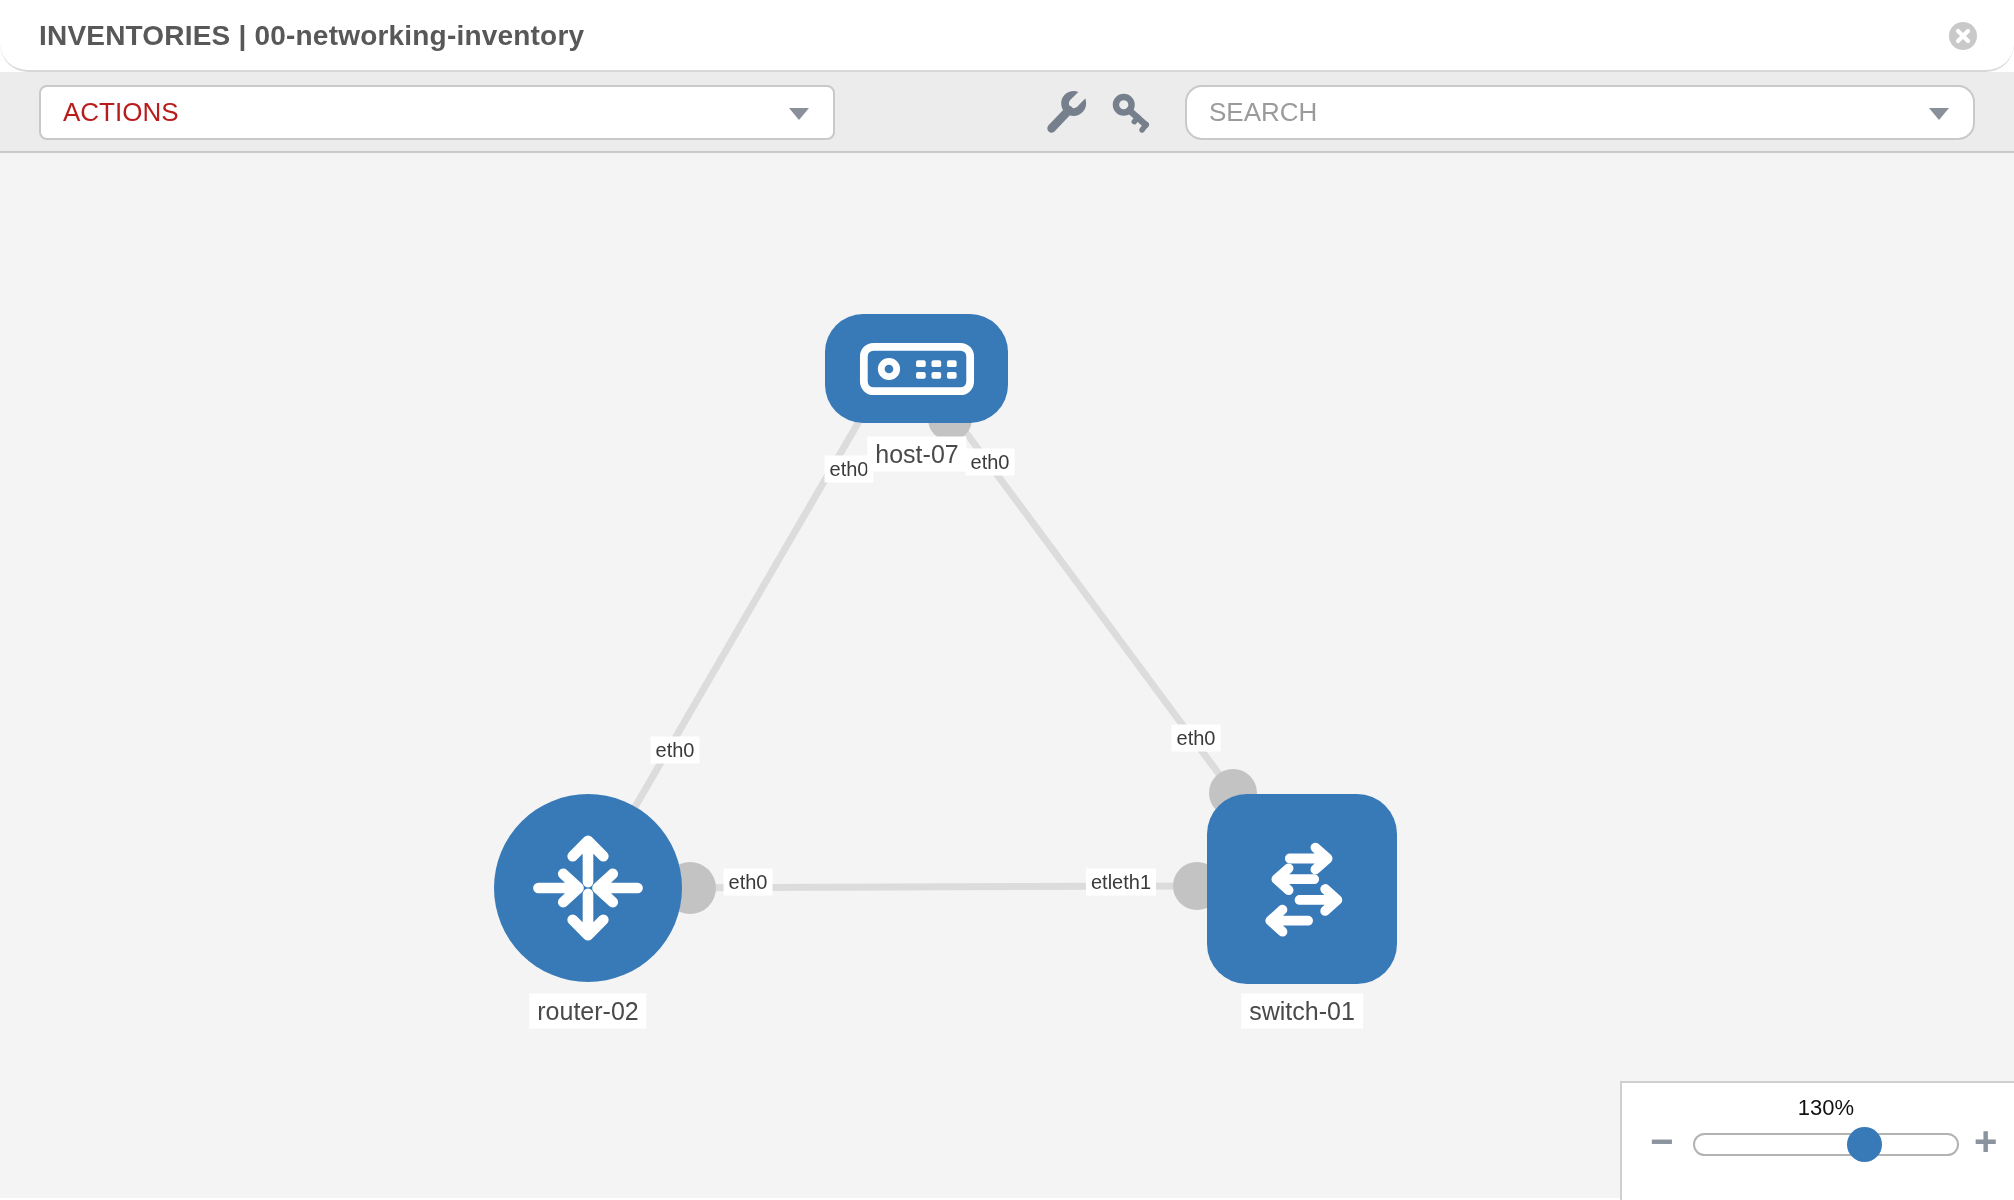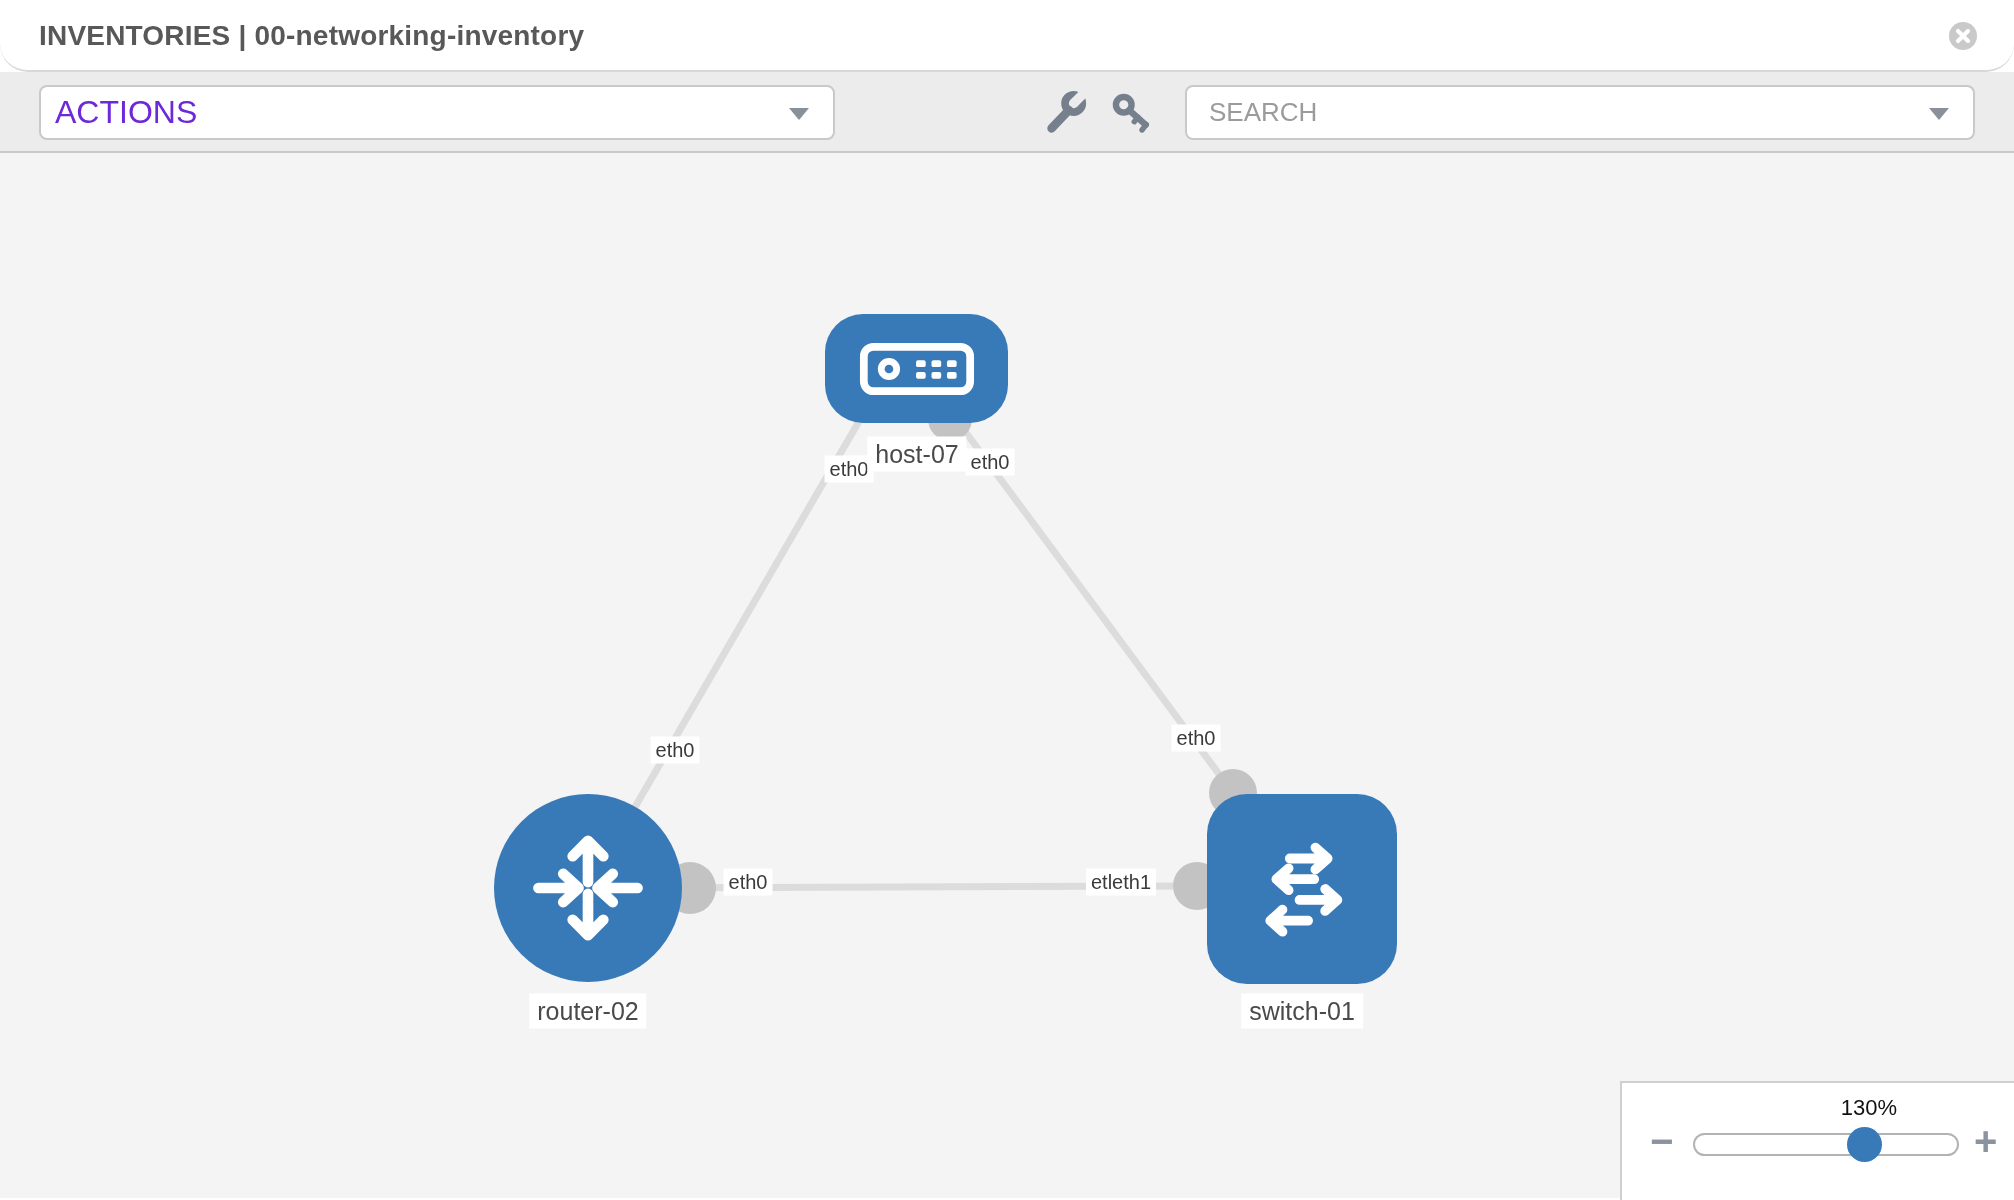"ACTIONS" .actions-label { color: #6d28d9 -> #b91c1c; font-size: 32px -> 26px; left: 14px -> 22px }
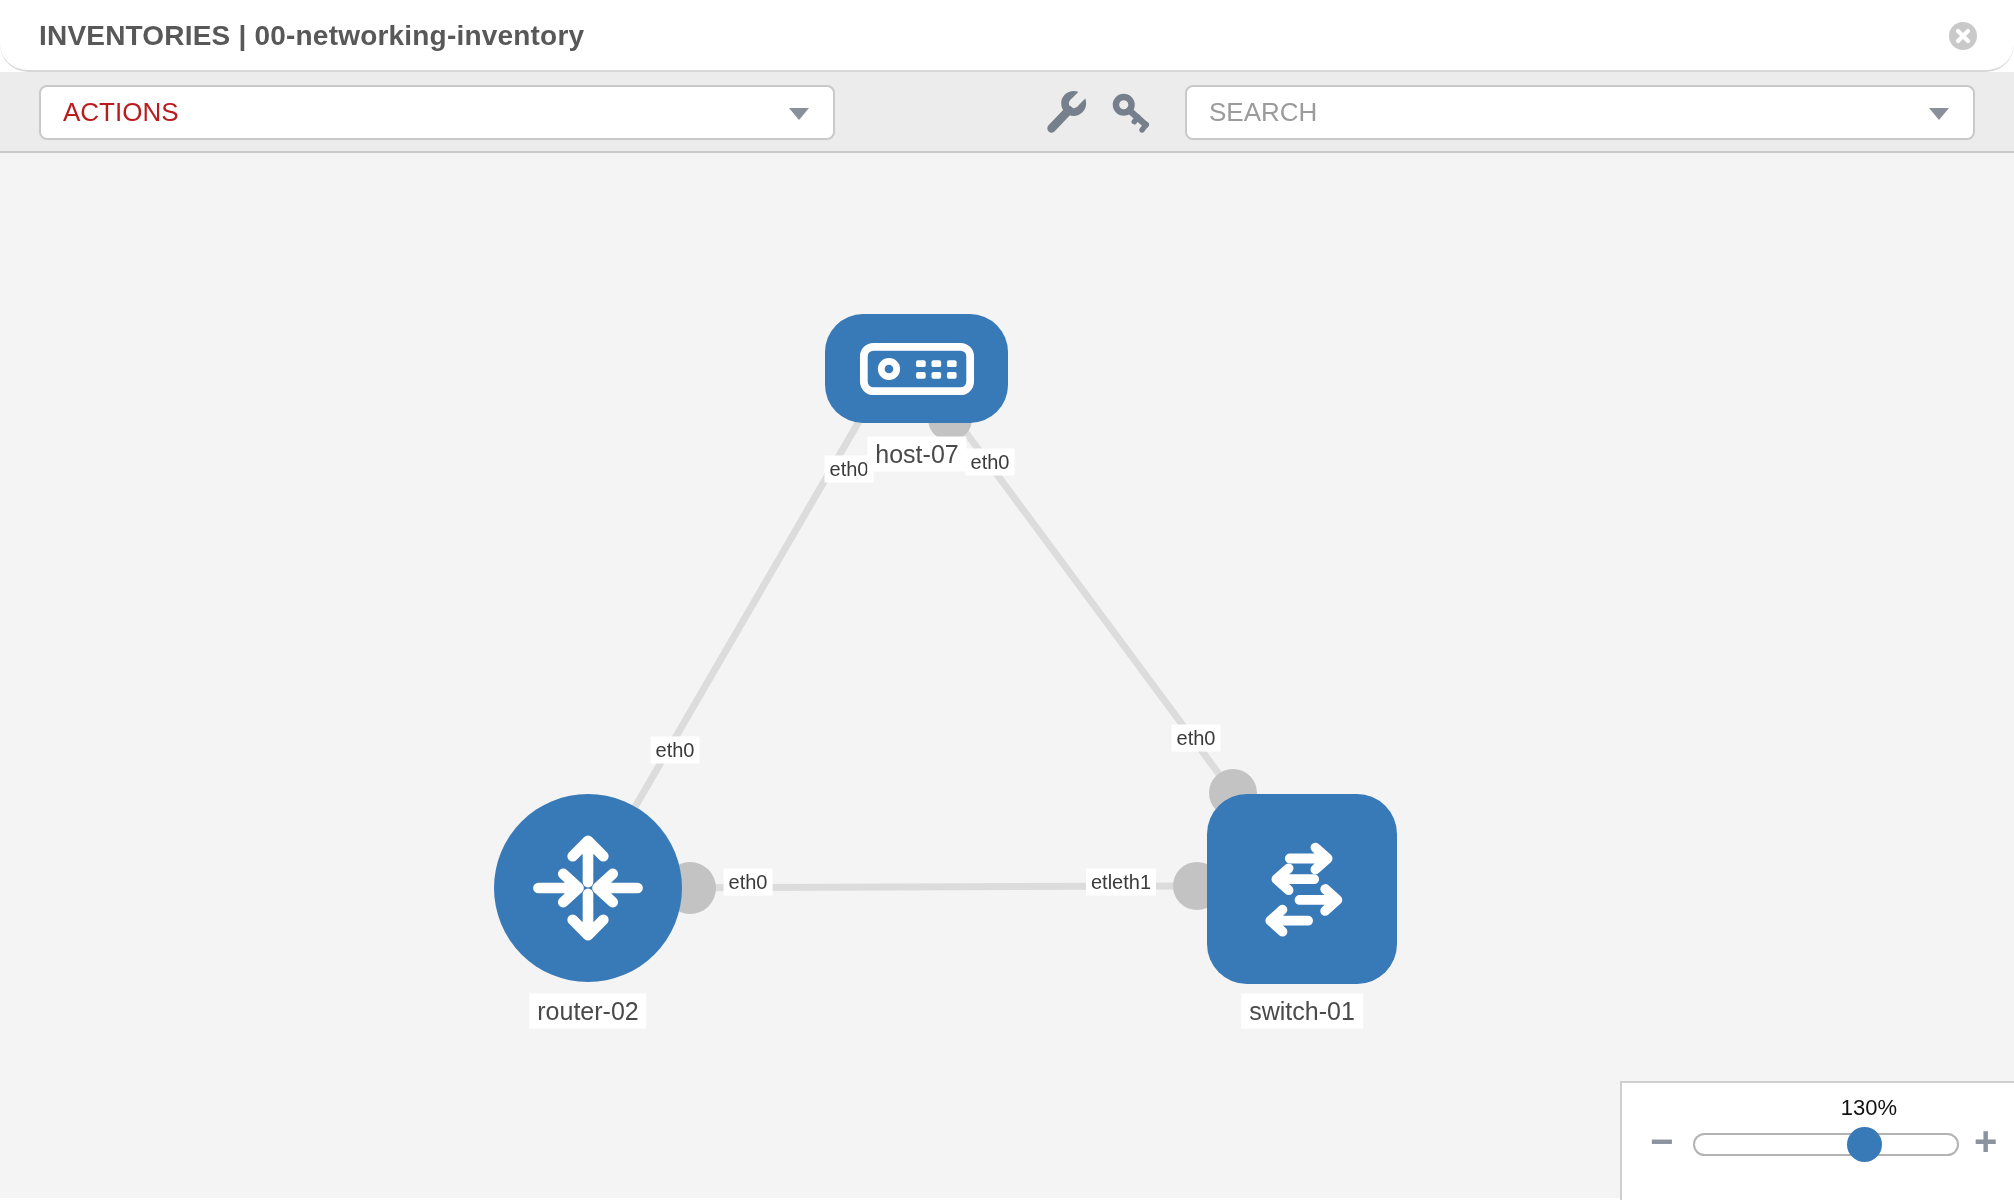"SEARCH" .search-box { border-radius: none -> 17px }
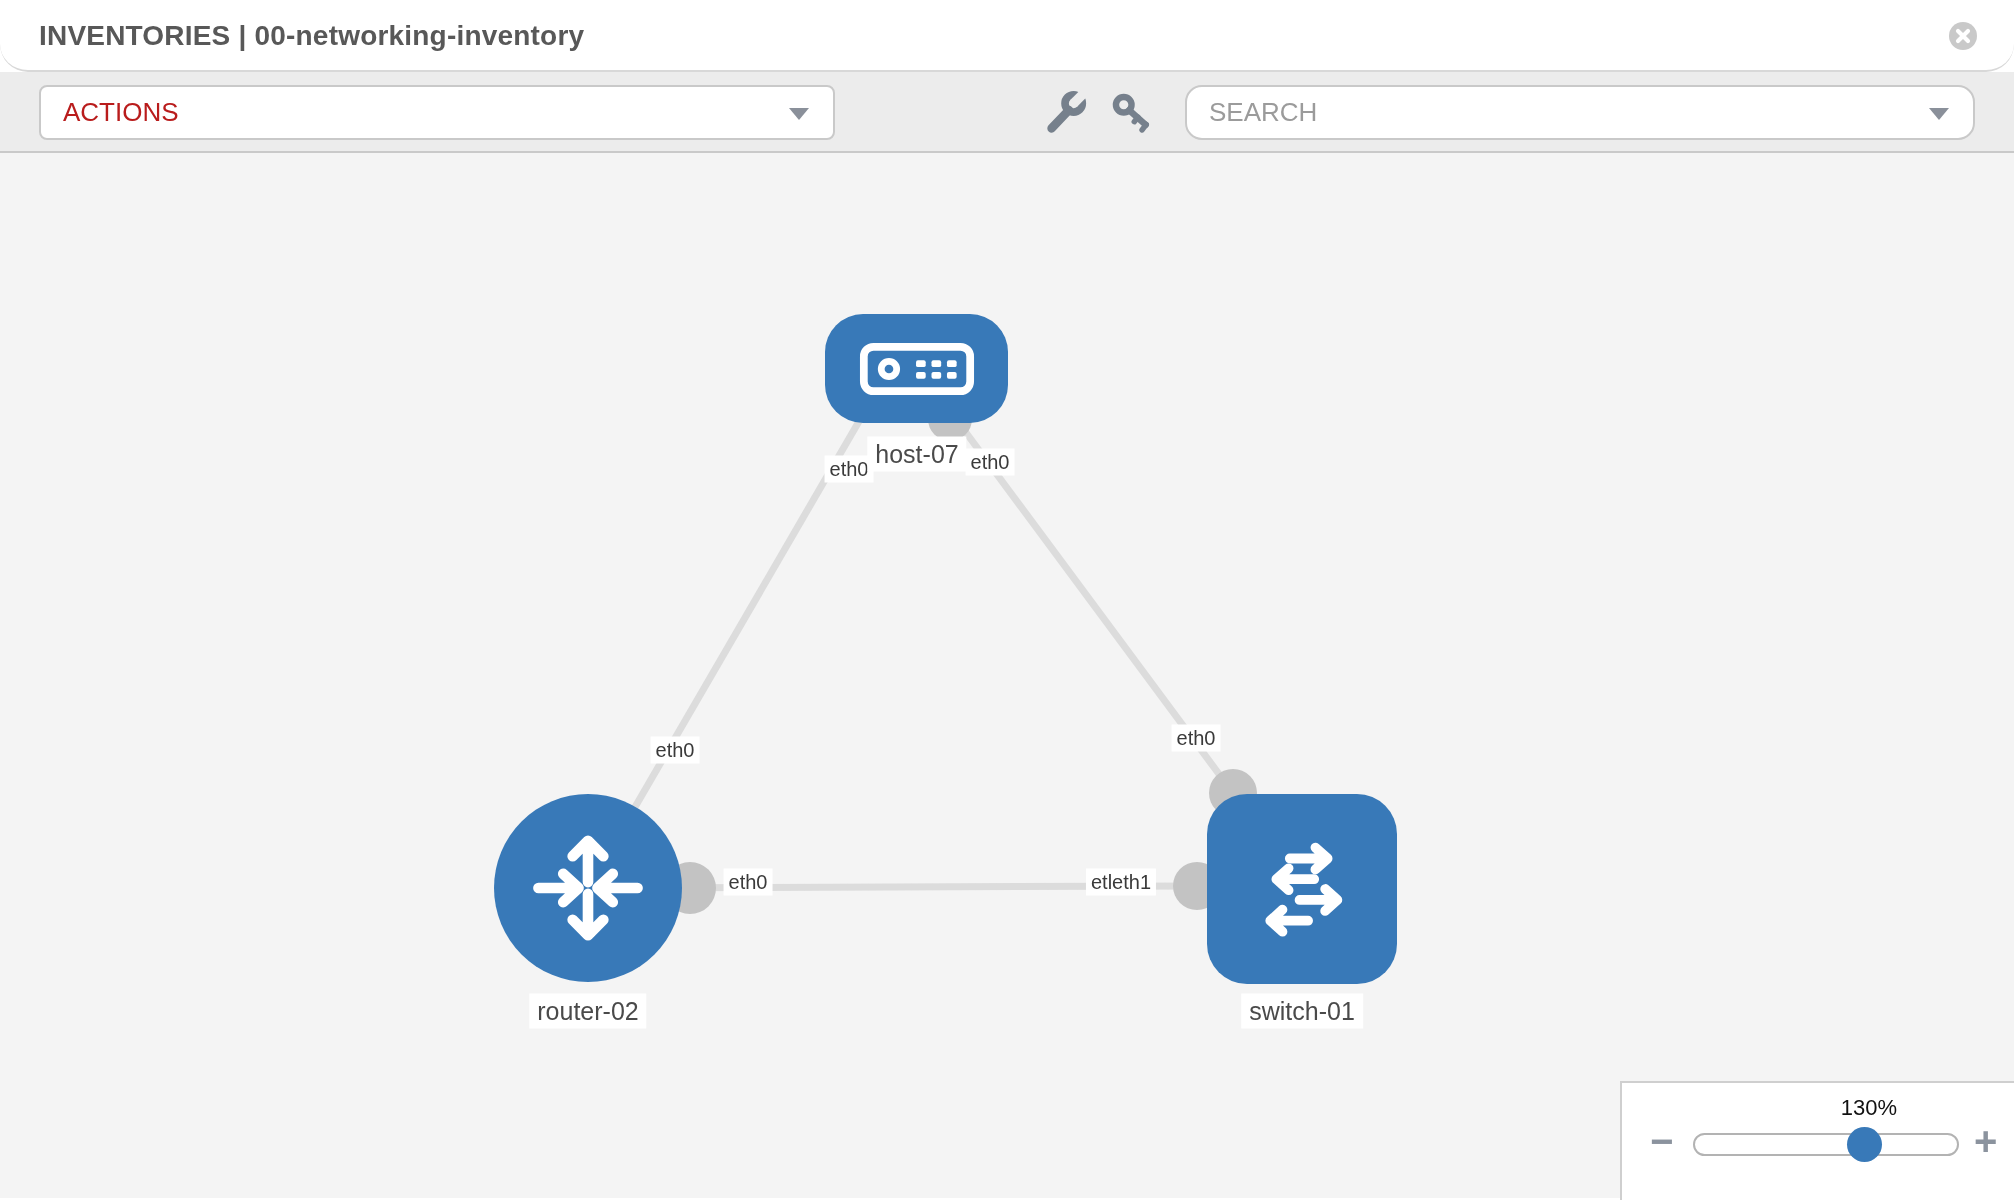"130%" .zoom-level { margin-left: 43px -> none }
